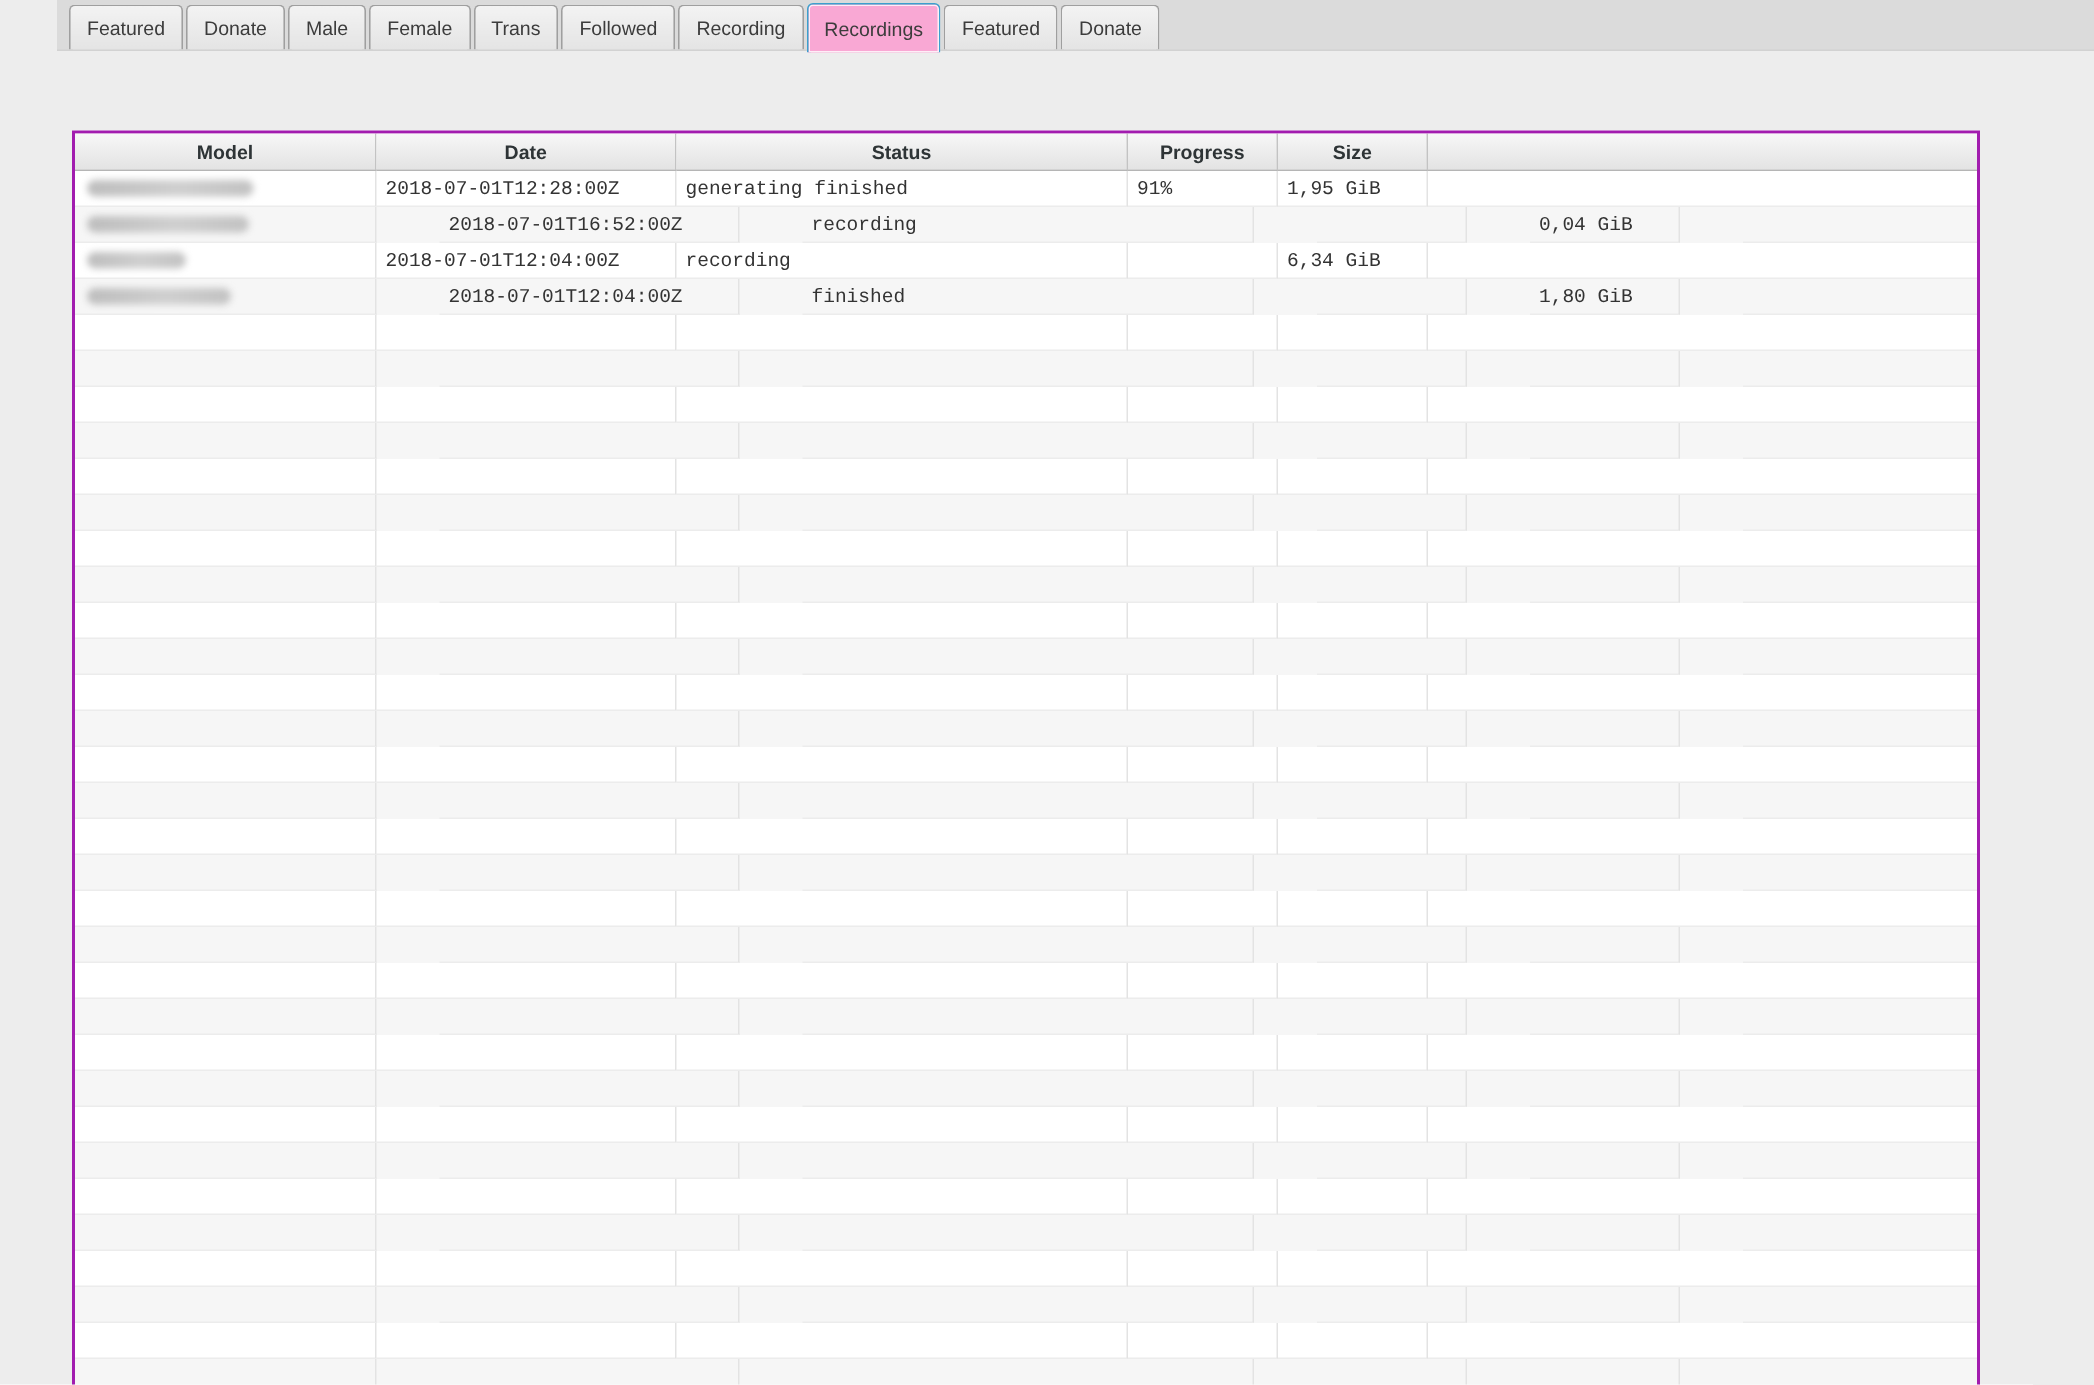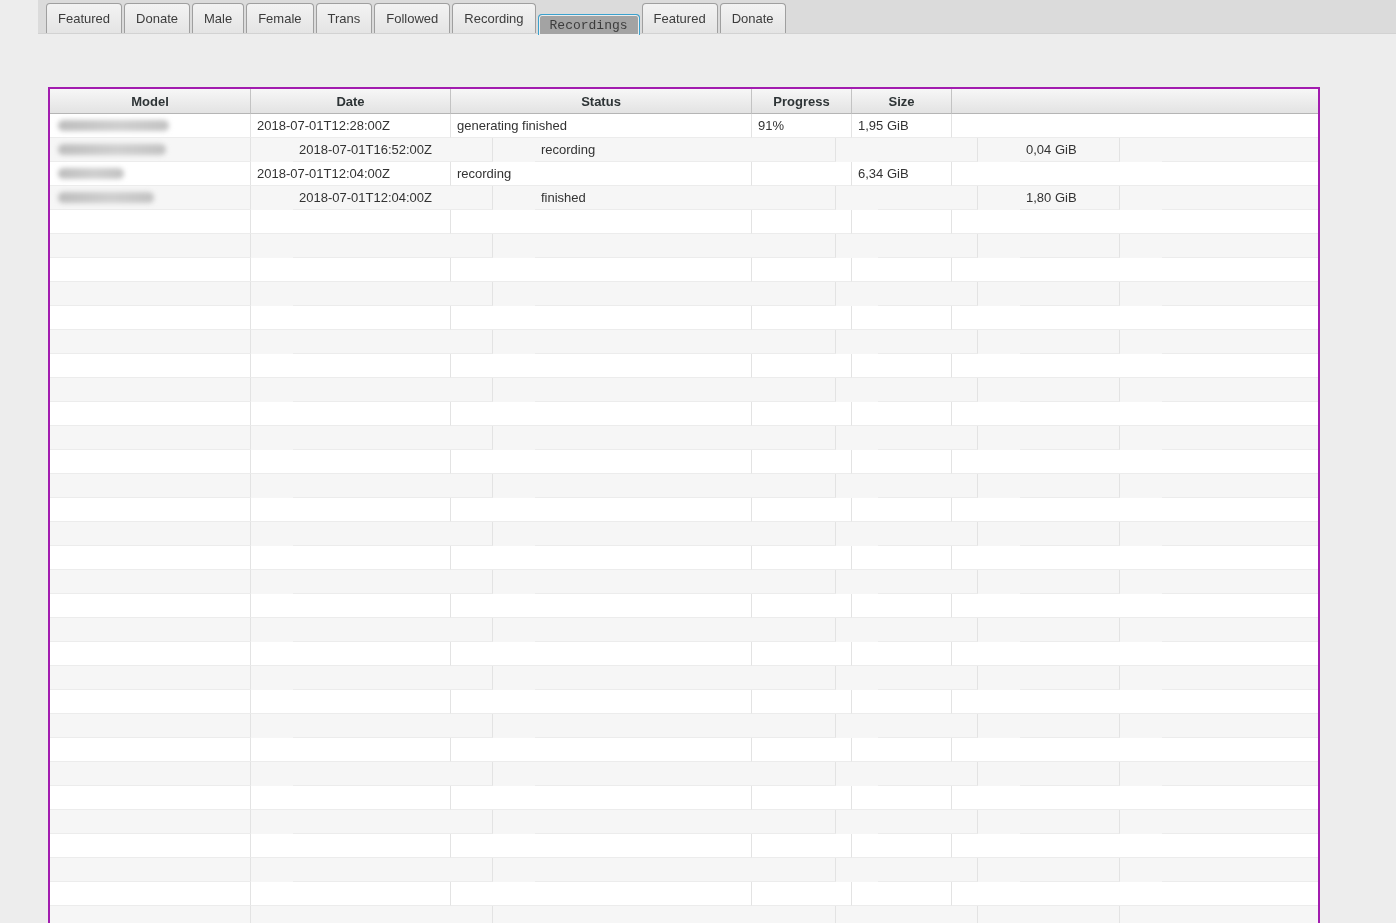"Recordings" .tab.active { background: #a3a3a3 -> #f9a8d4; font-family: Liberation Mono, monospace -> none; height: 21px -> 33px }
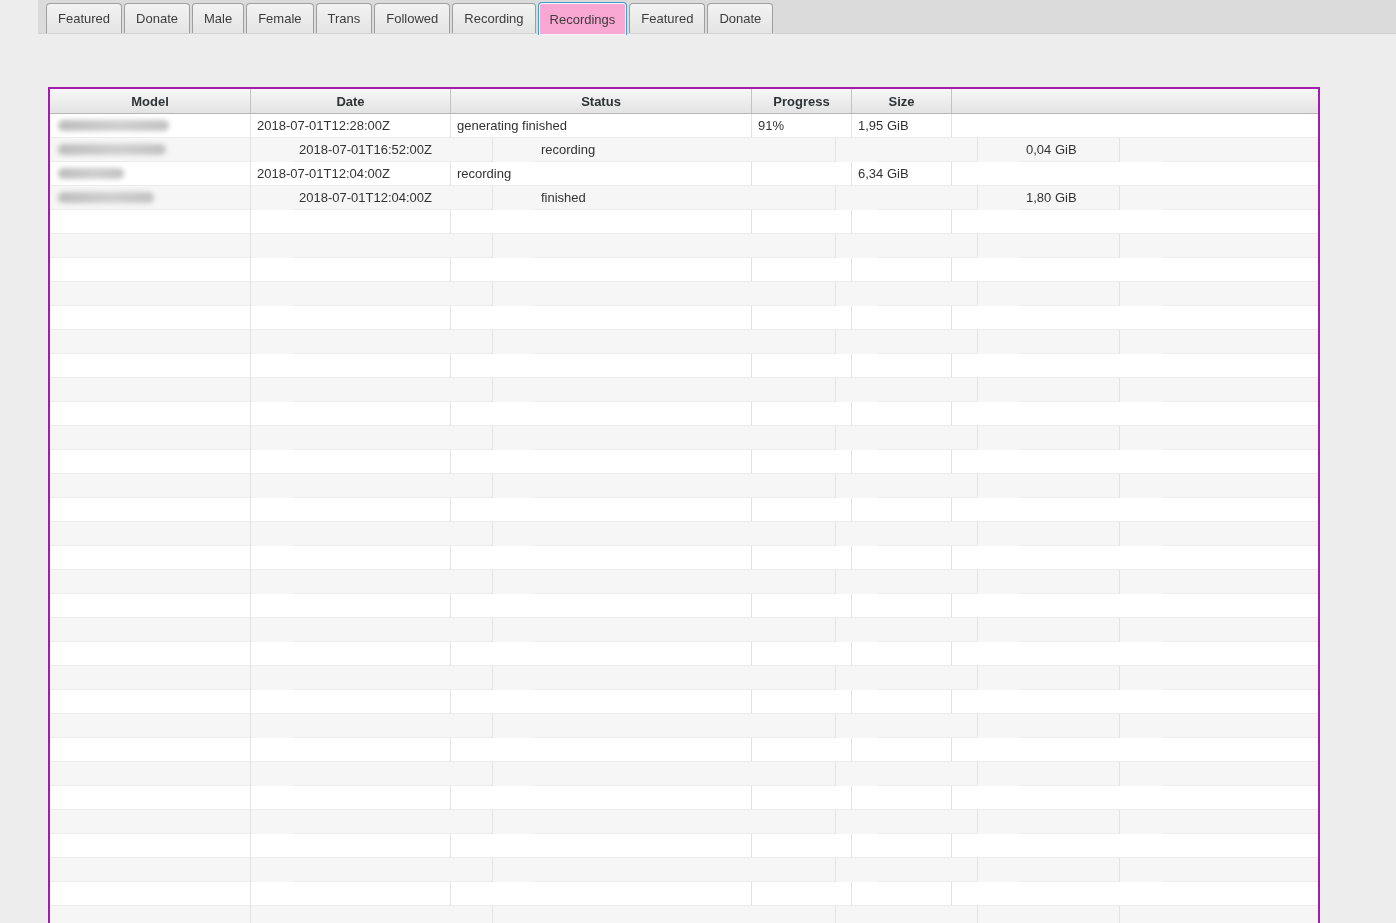"2018-07-01T12:28:00Z" .tr { font-family: none -> Liberation Mono, monospace }
